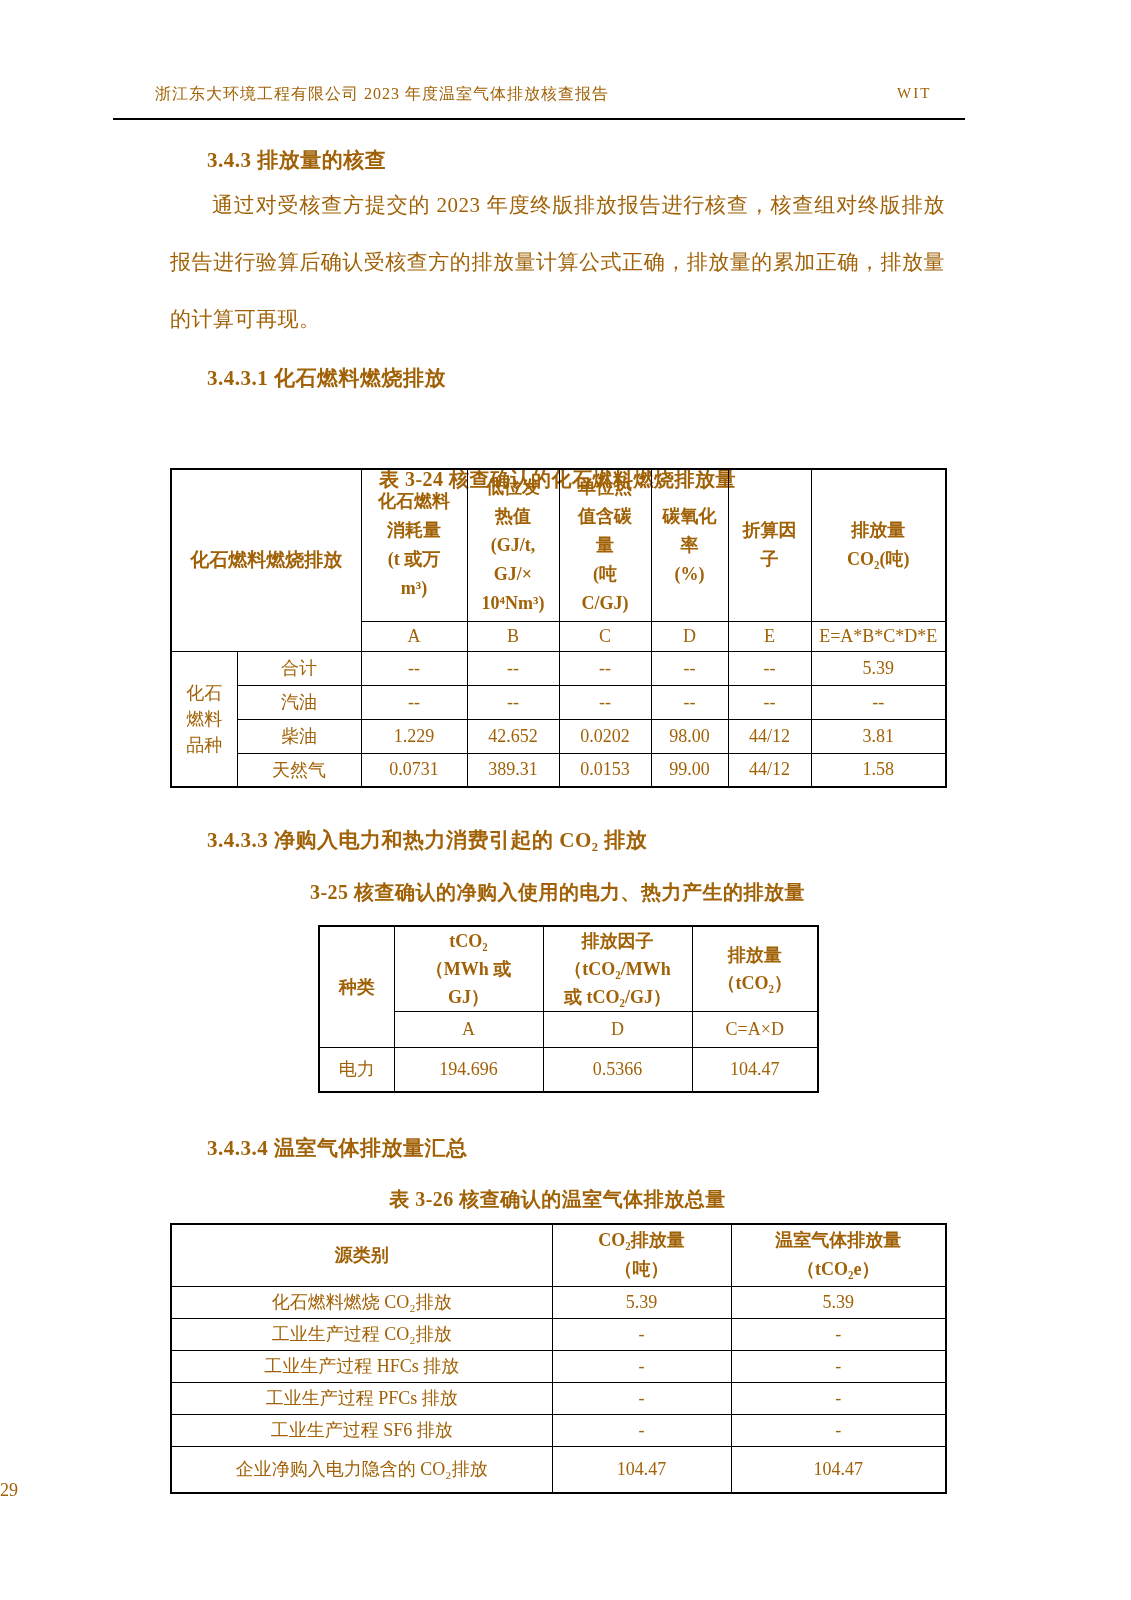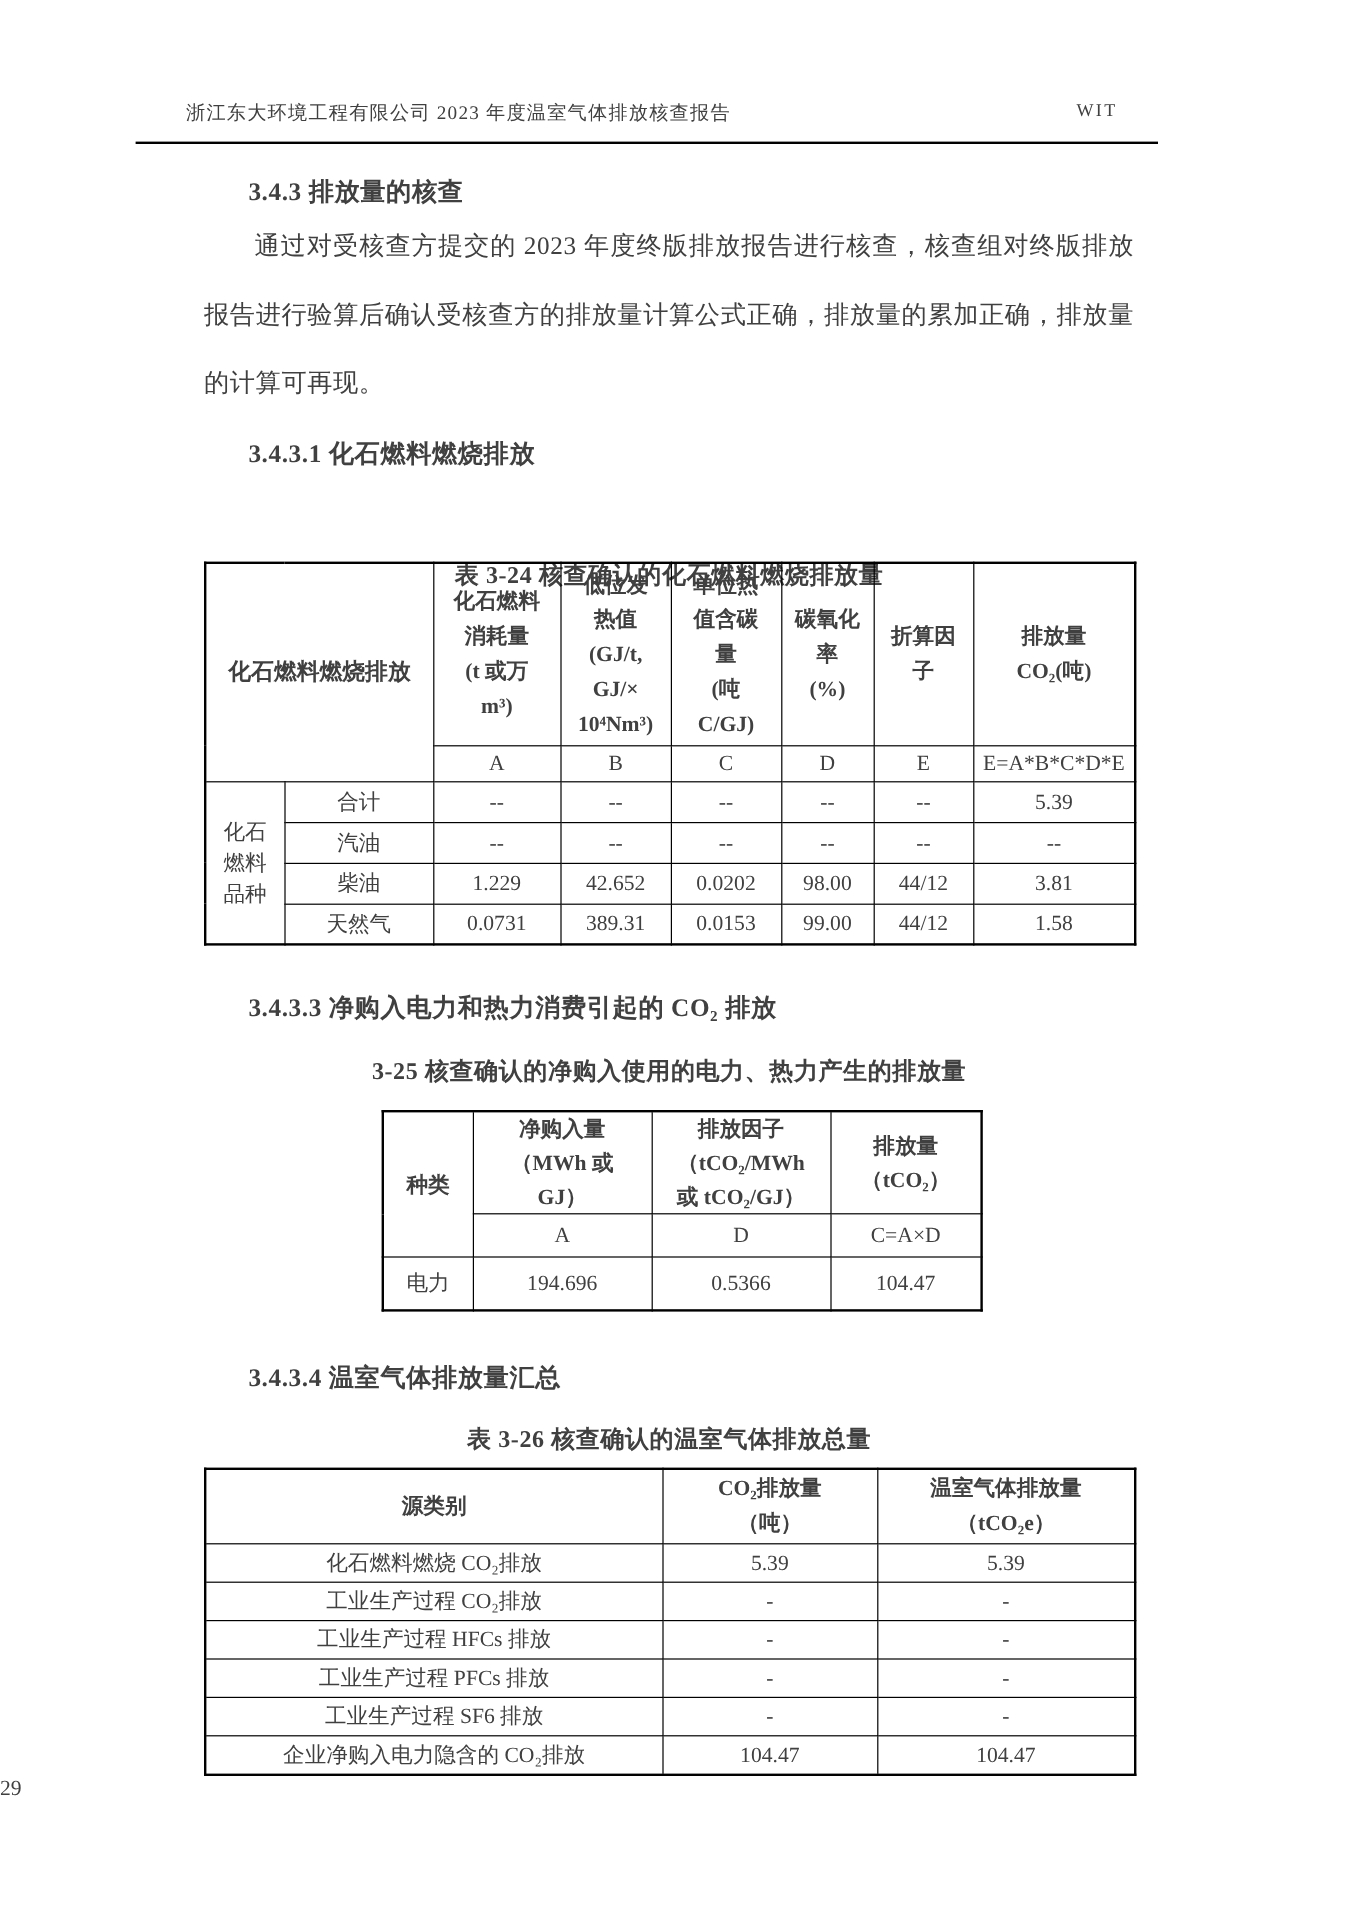"浙江东大环境工程有限公司 2023 年度温室气体排放核查报告" .page { color: #404040 -> #a16207 }
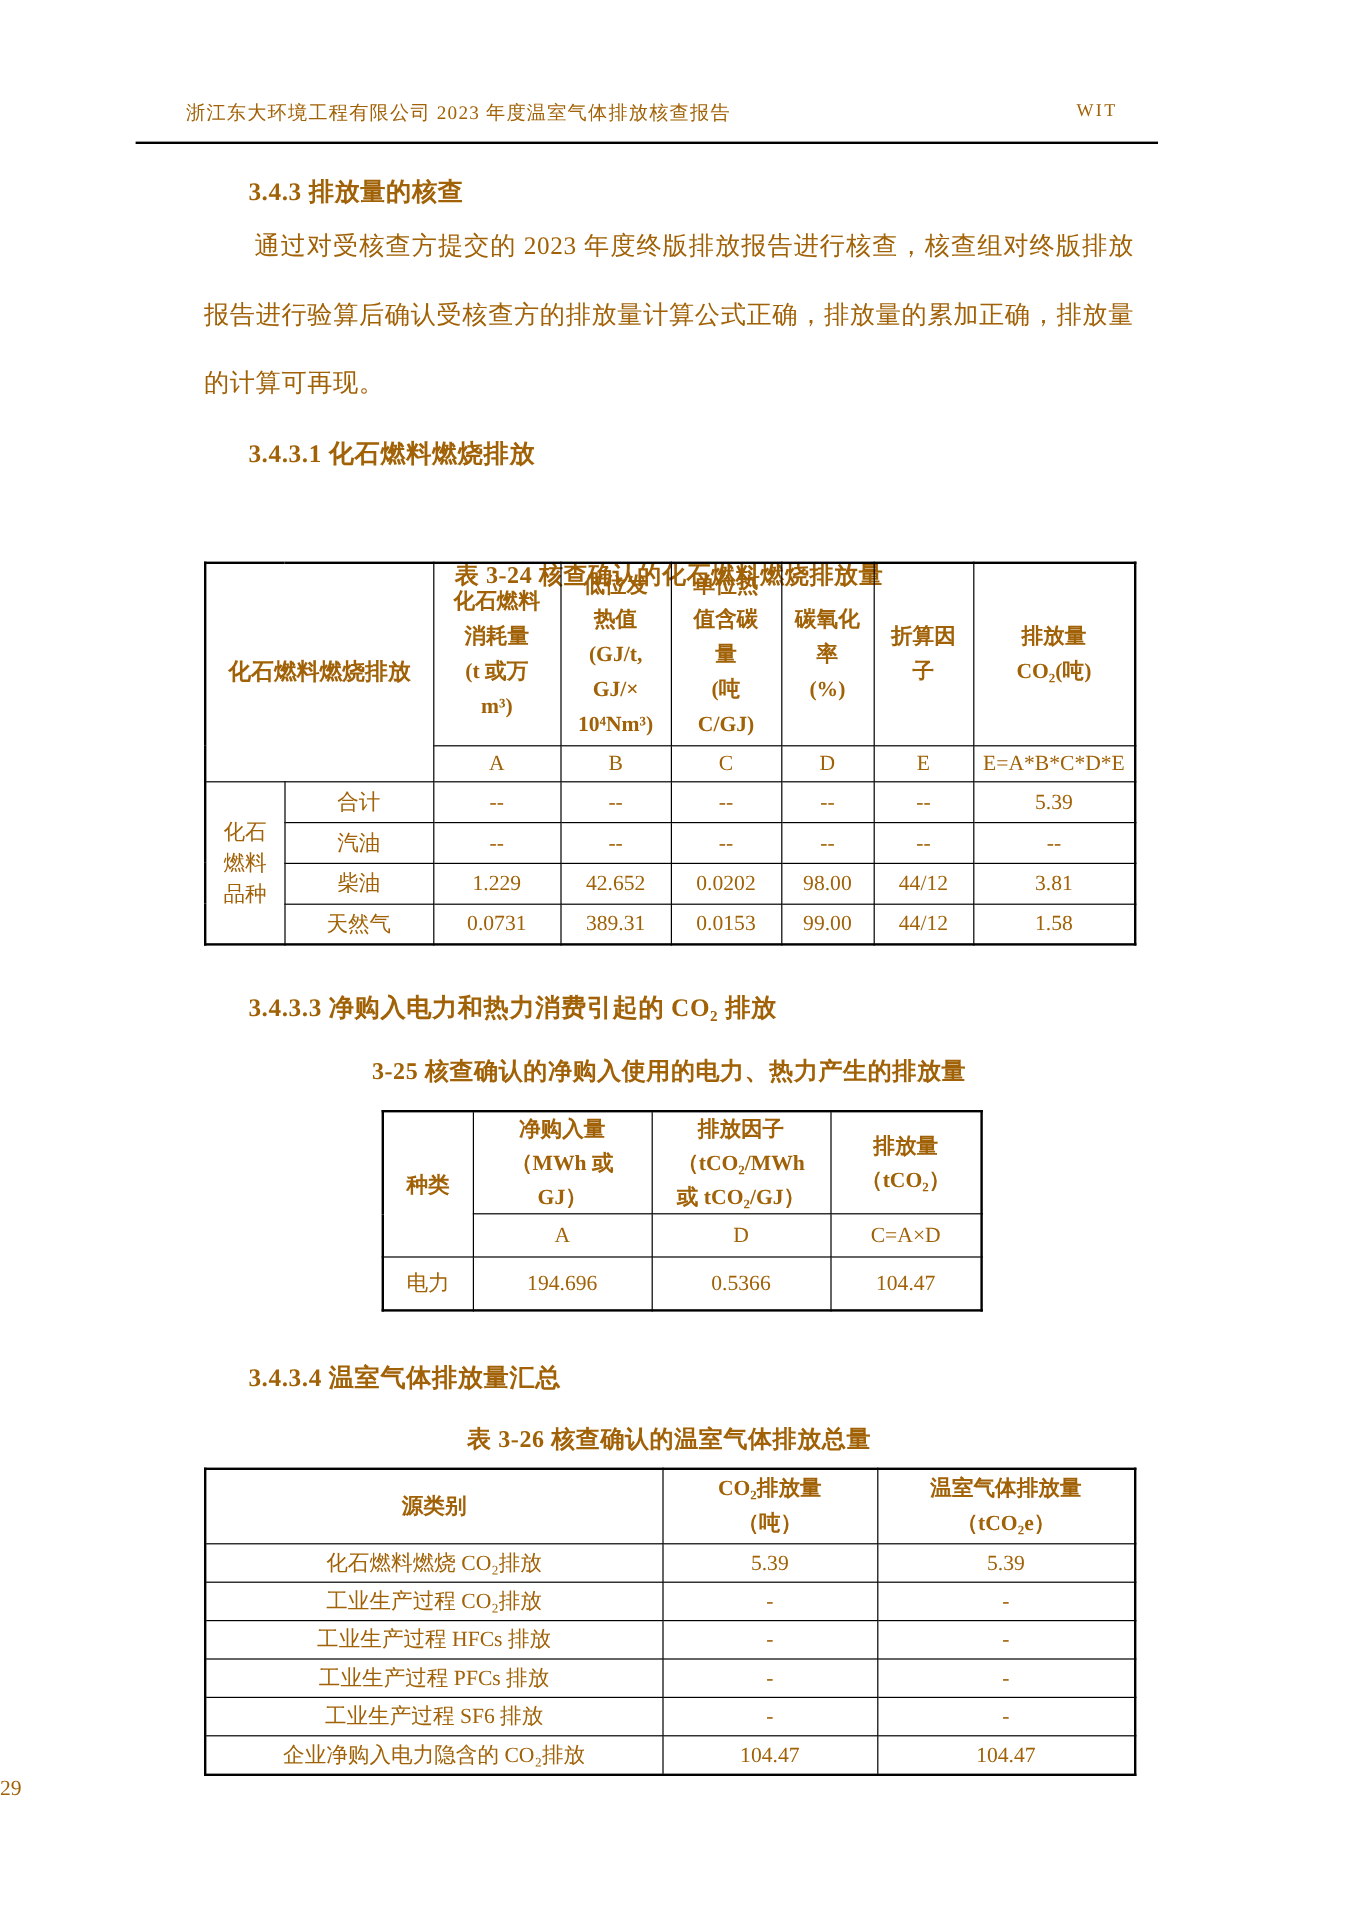"净购入量" td.bold { text: 净购入量 -> tCO₂ }
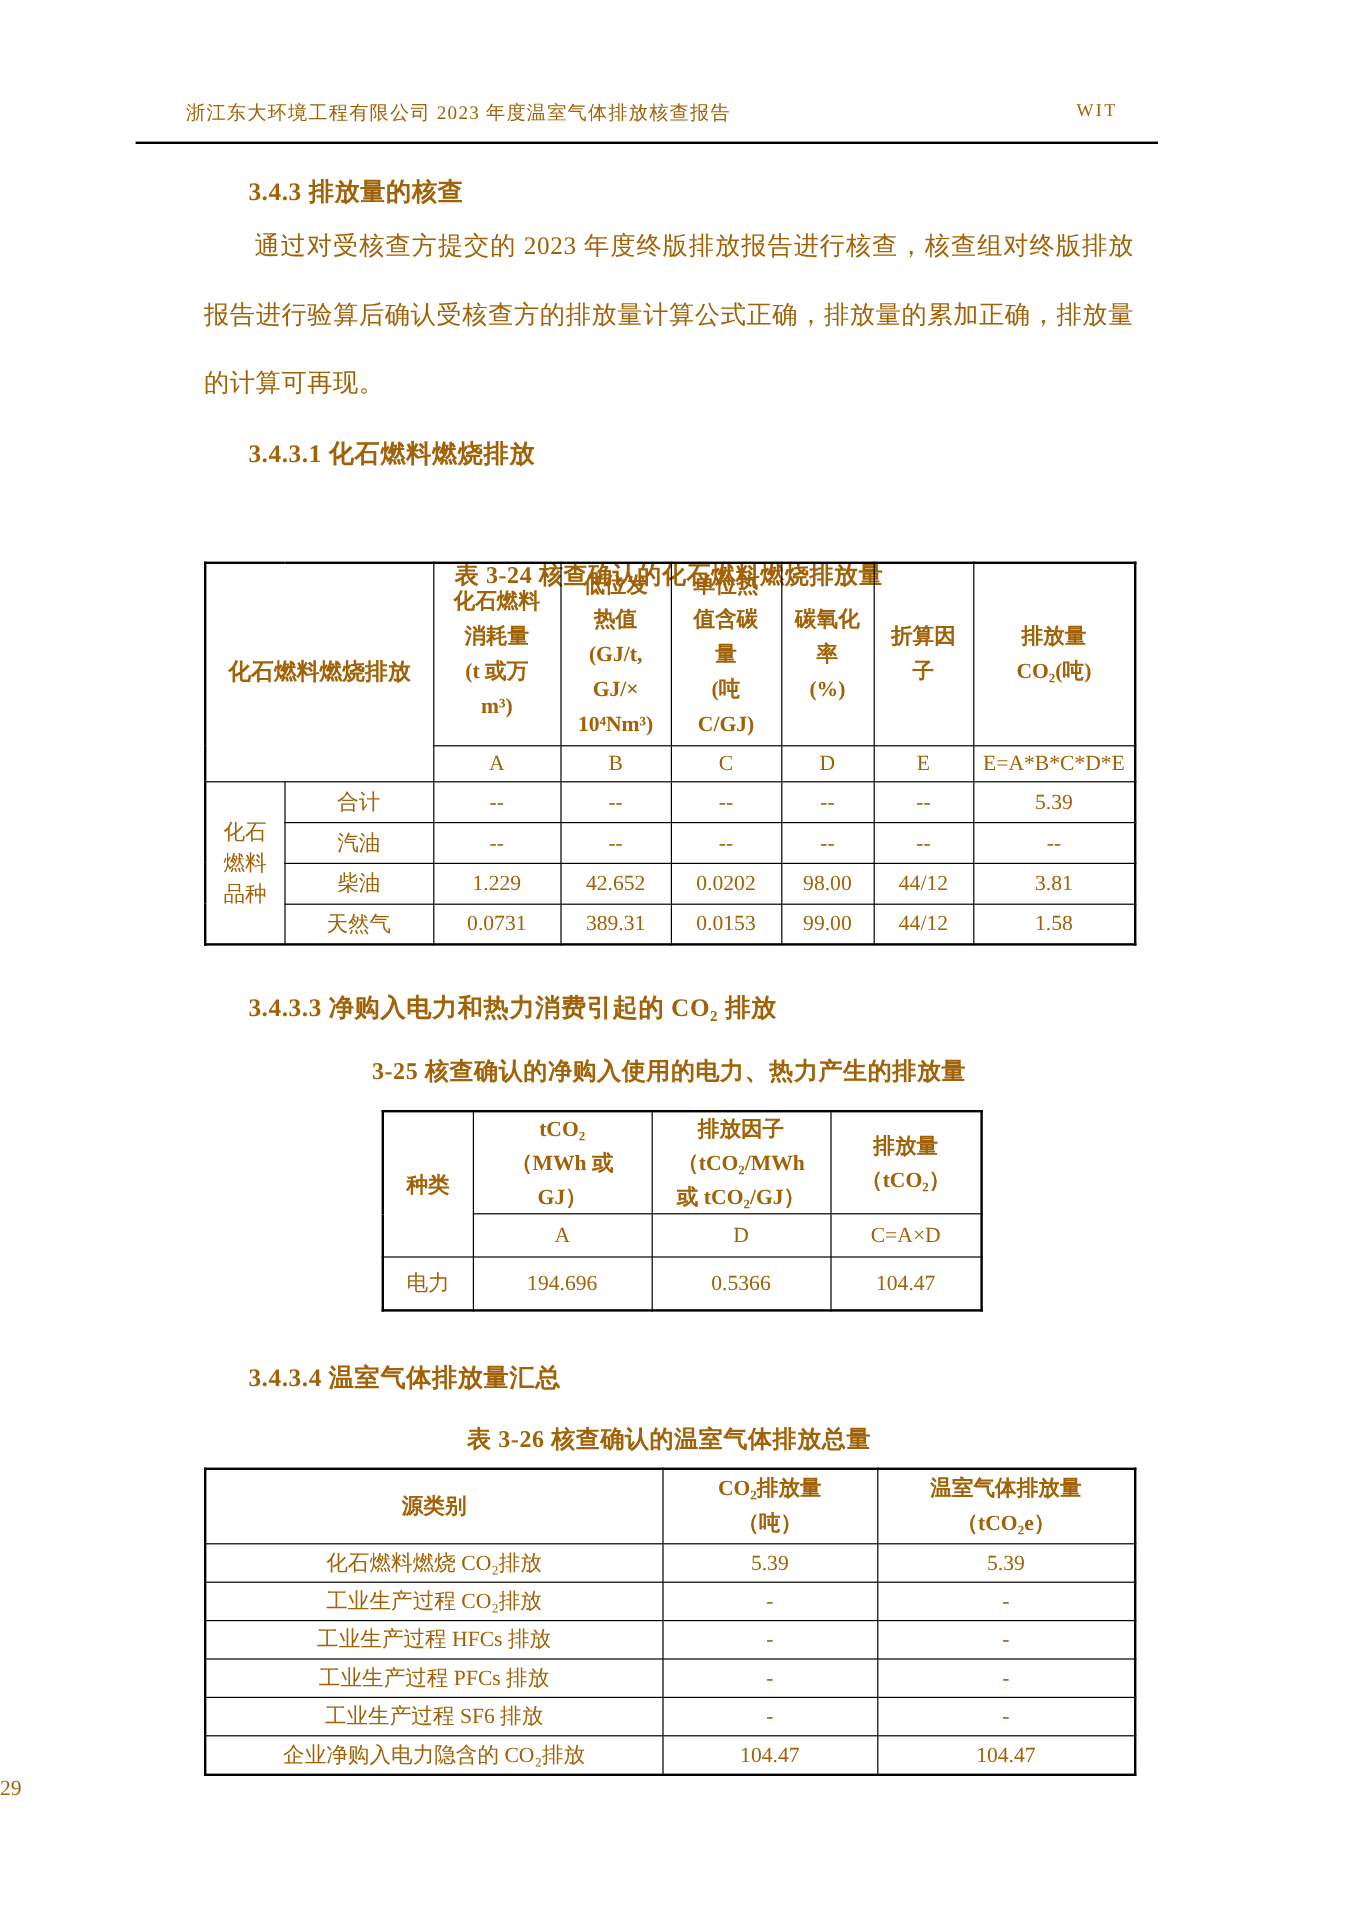"企业净购入电力隐含的 CO₂排放" #t26 tr.drow-last { height: 33px -> 47px }
